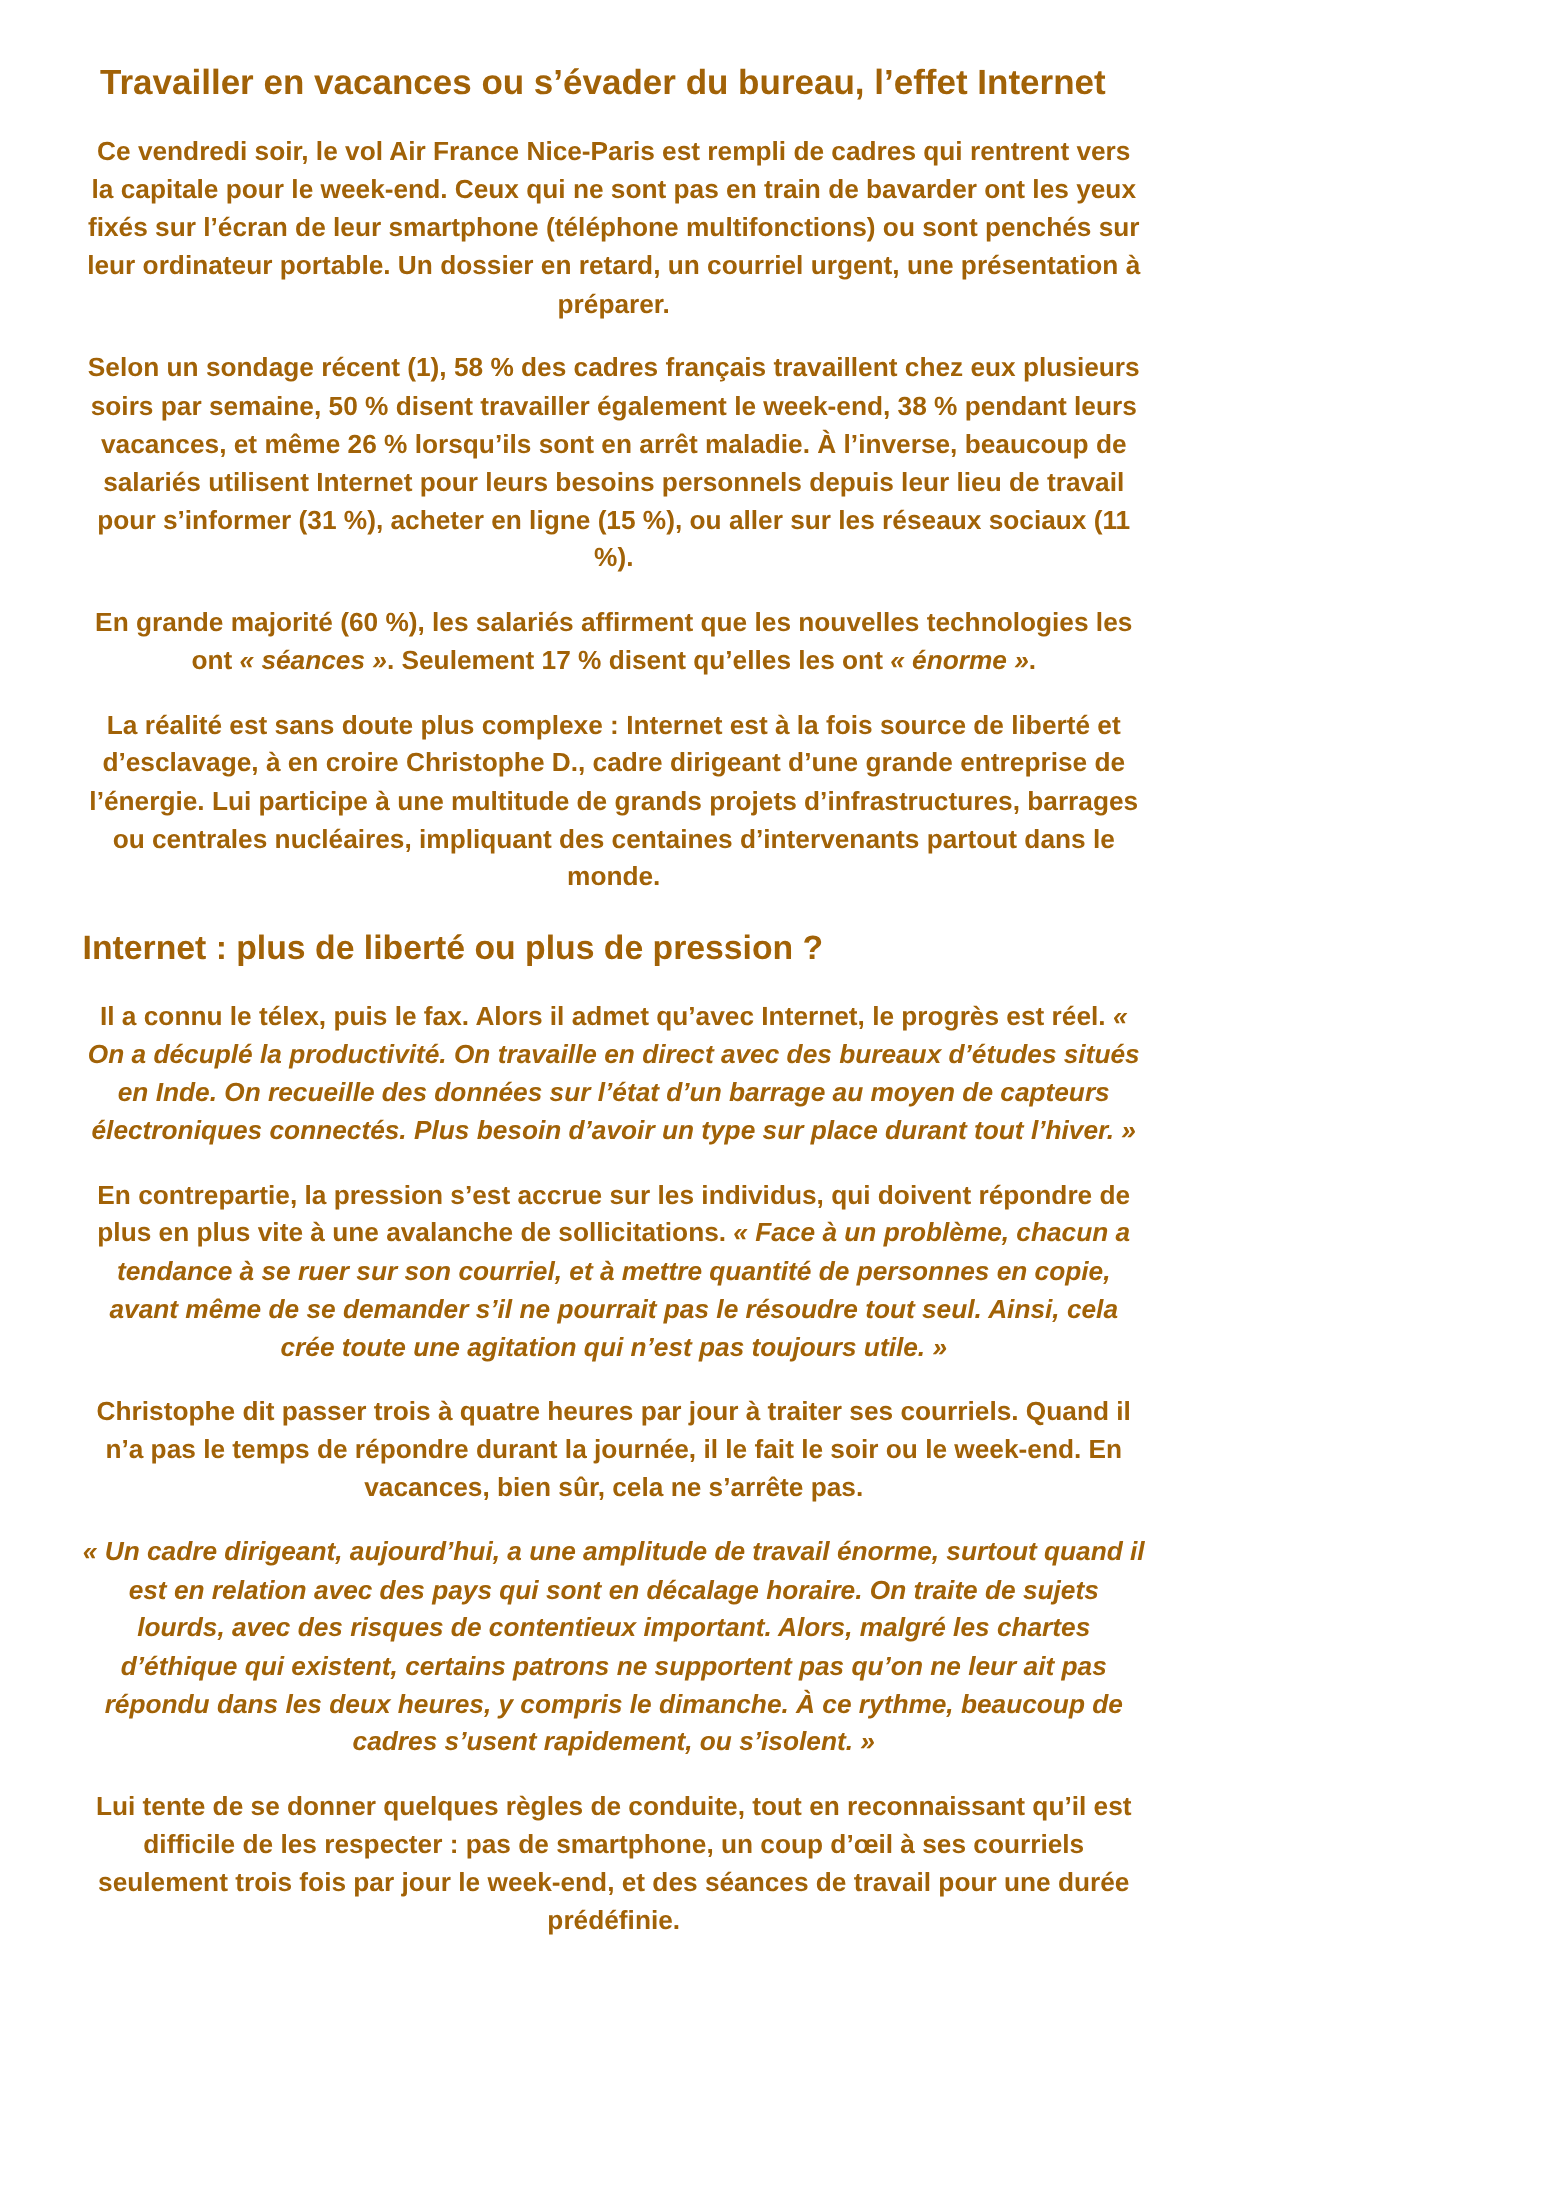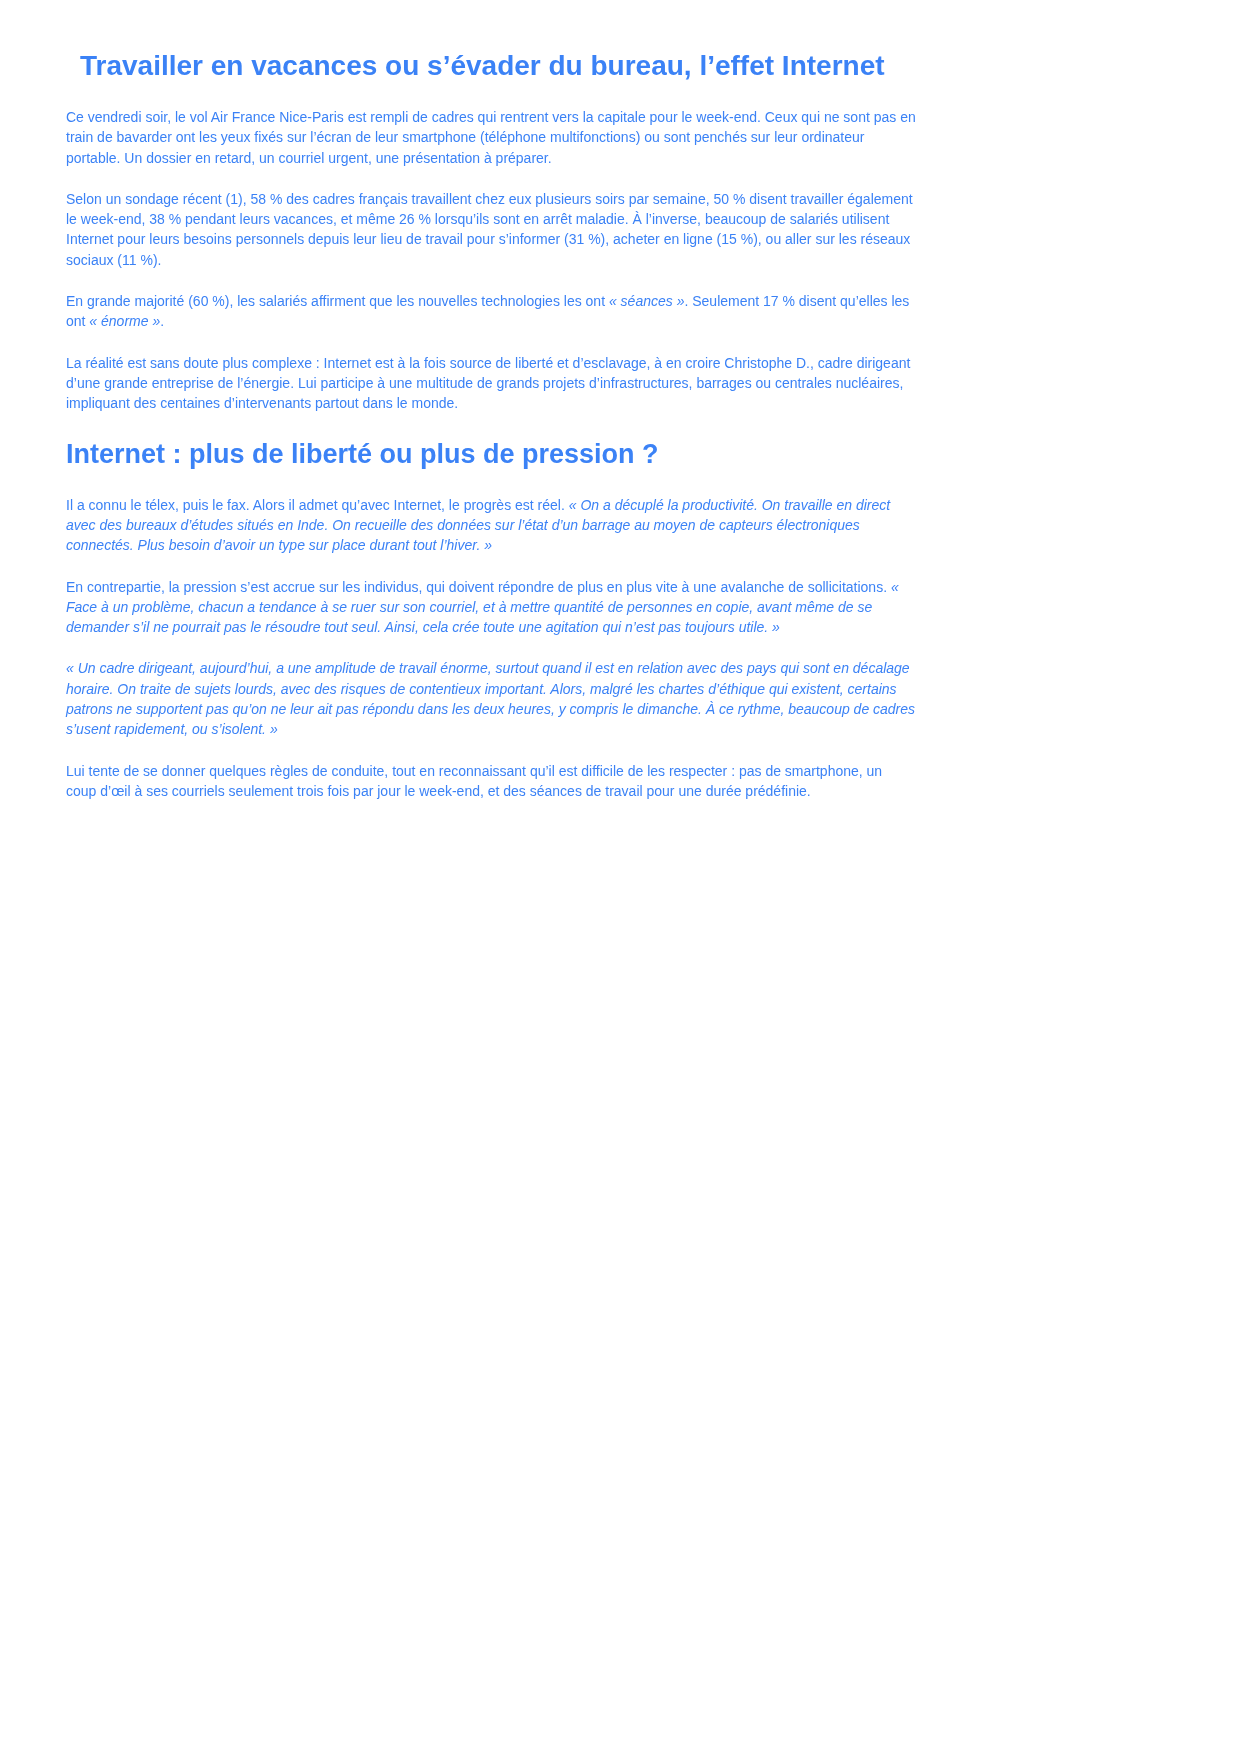"Travailler en vacances ou s’évader" .page { color: #3b82f6 -> #a16207 }
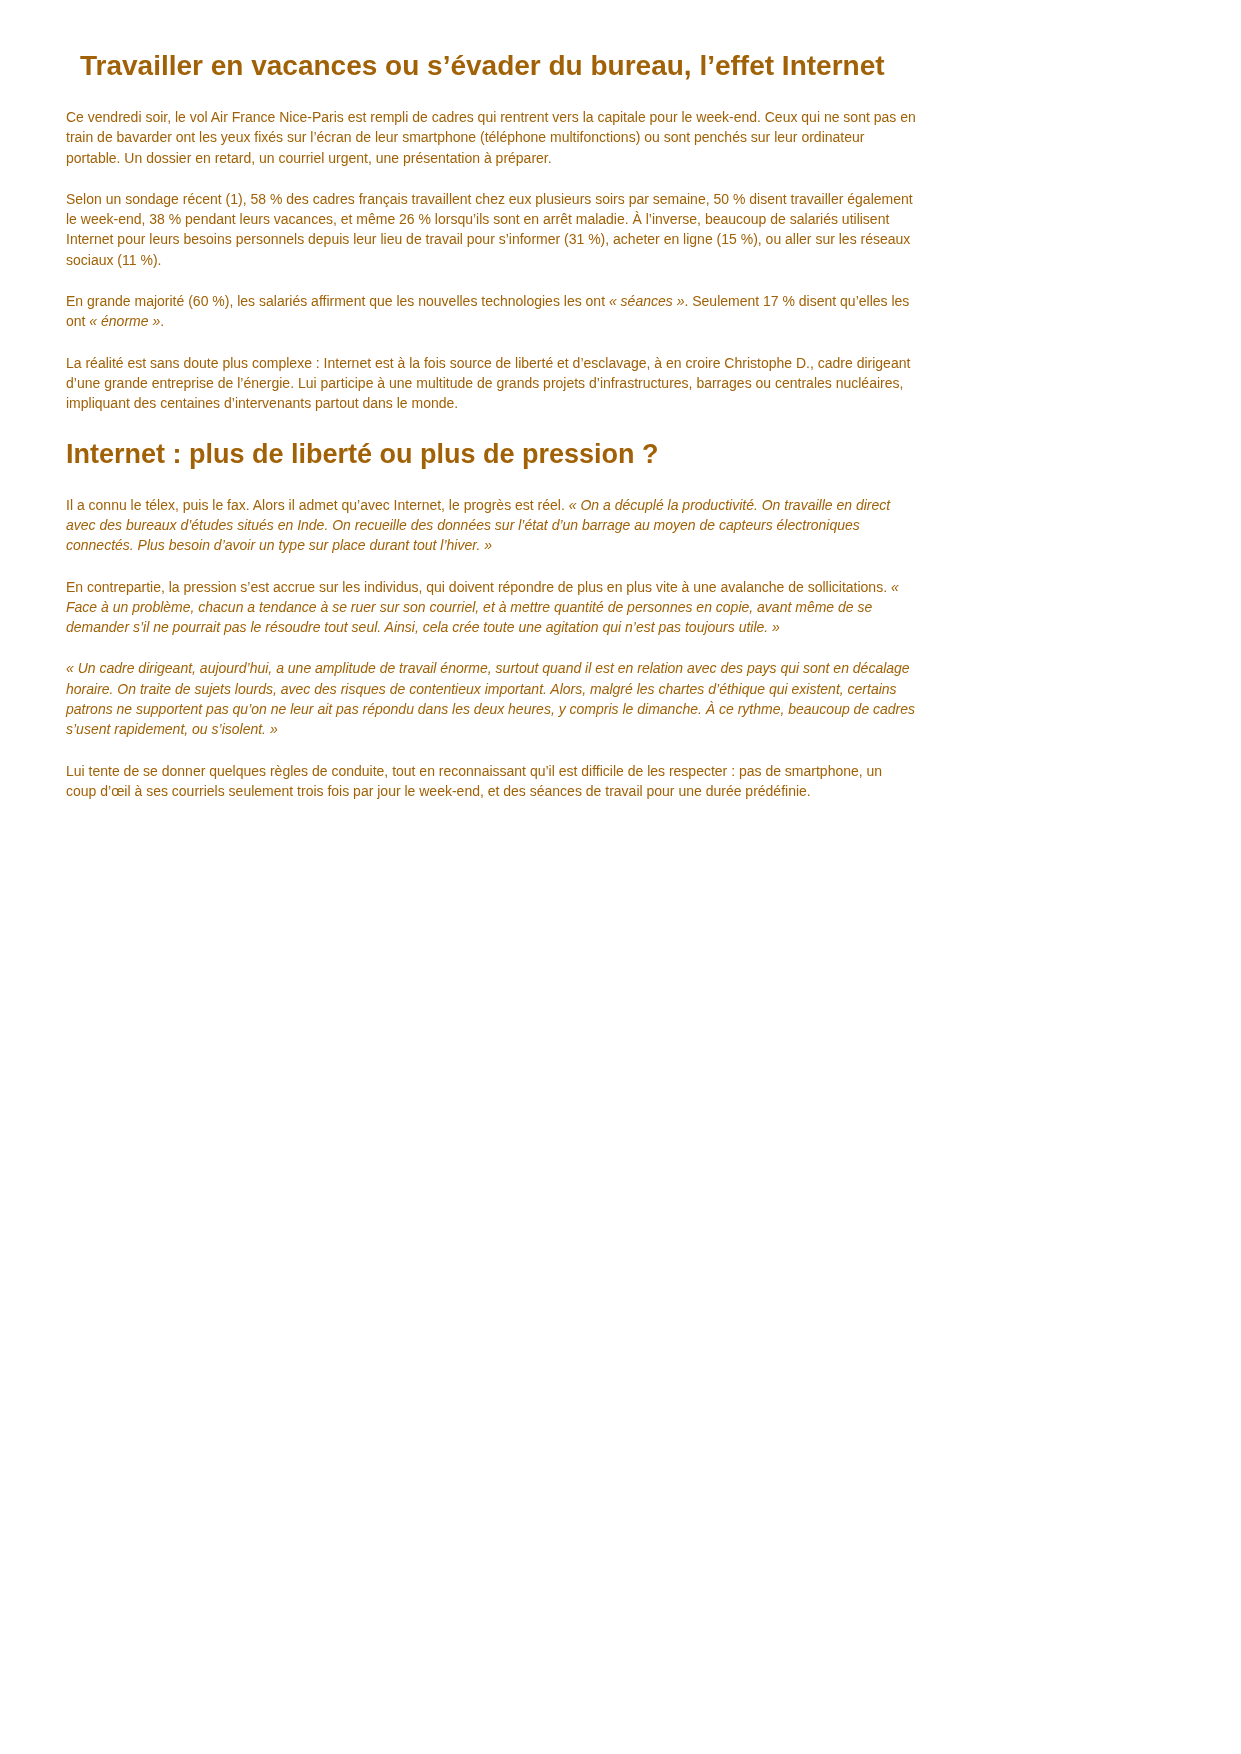"Ce vendredi soir, le vol" .para { font-size: 14px -> 21px; font-weight: none -> bold; text-align: left -> center }
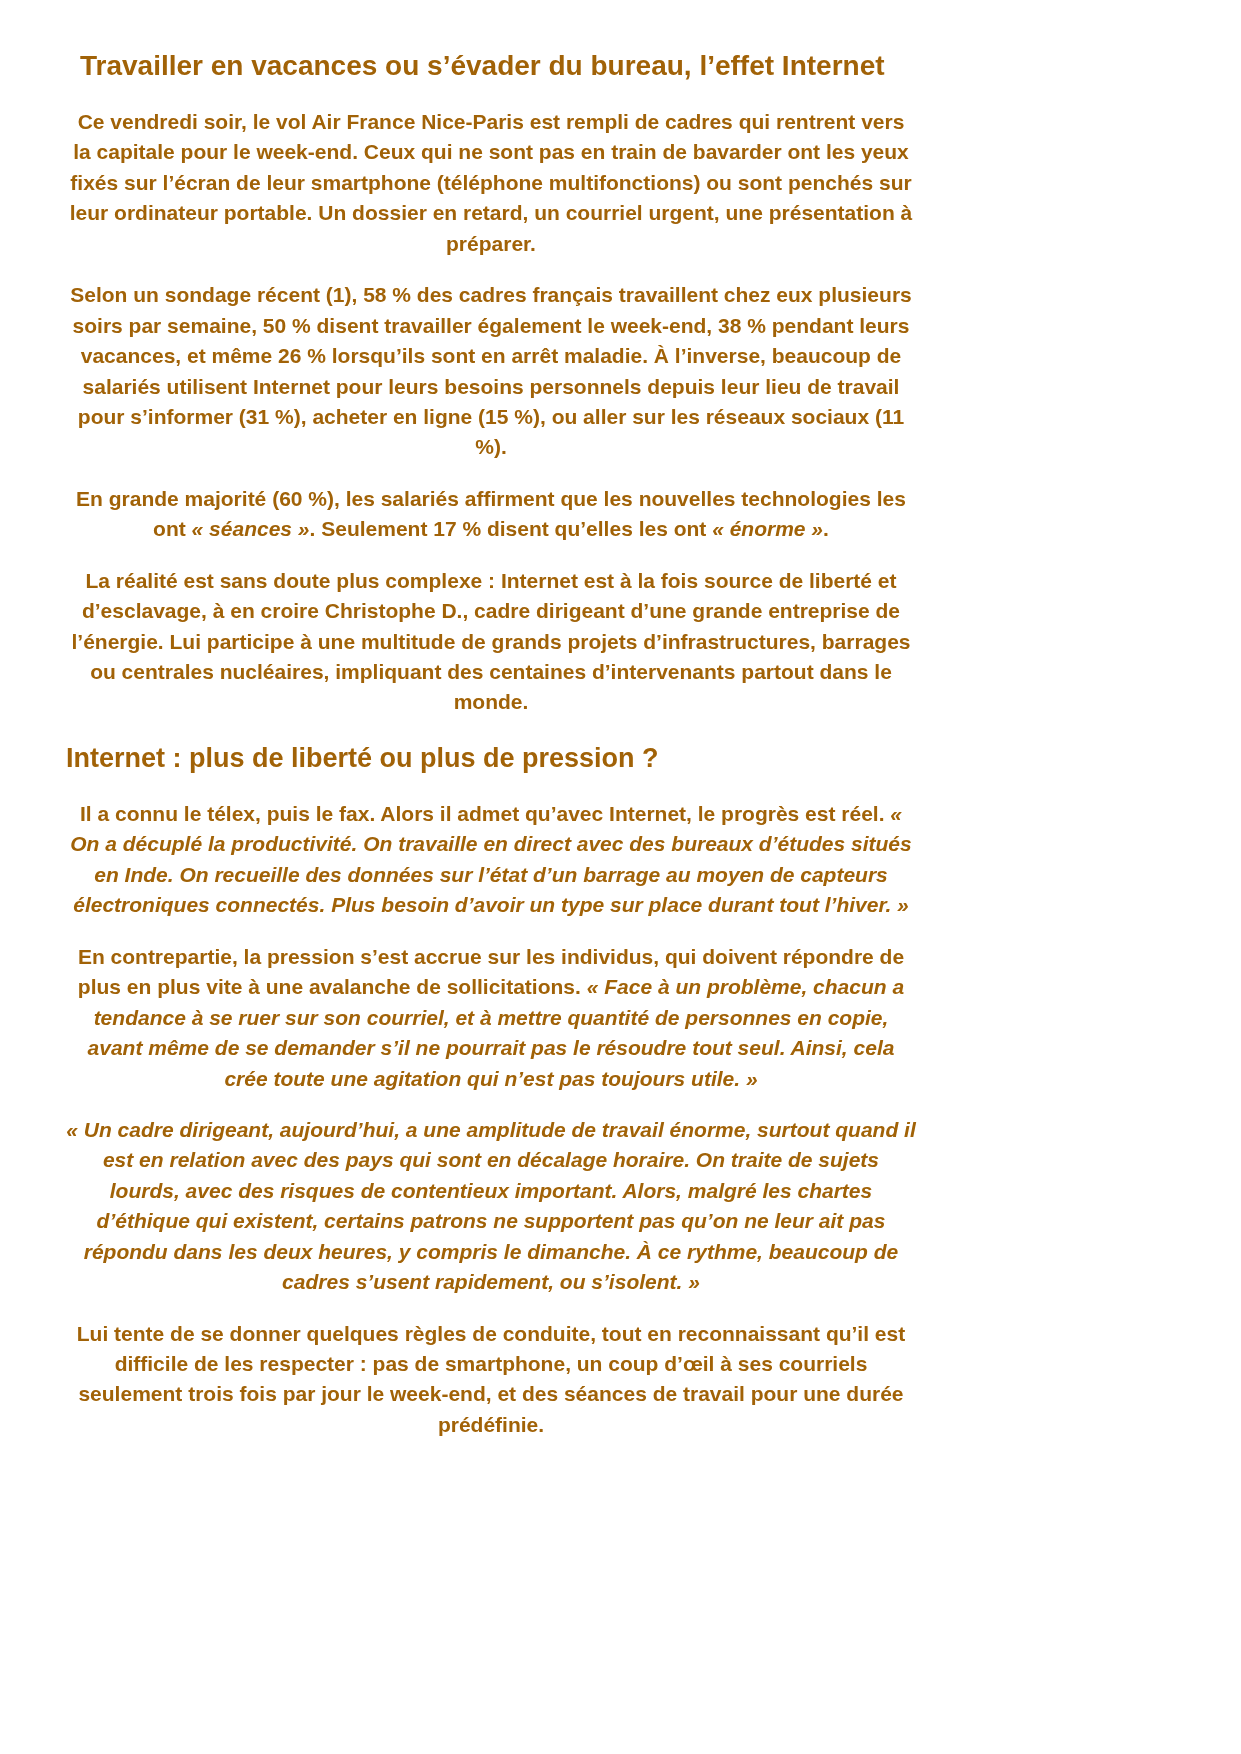"Christophe dit passer trois à" p.para { html: none -> <p><span>Christophe dit passer trois à quatre heures par jour à traiter ses courriels. Quand il n’a pas le temps de répondre durant la journée, il le fait le soir ou le week-end. En vacances, bien sûr, cela ne s’arrête pas.</span></p> }
